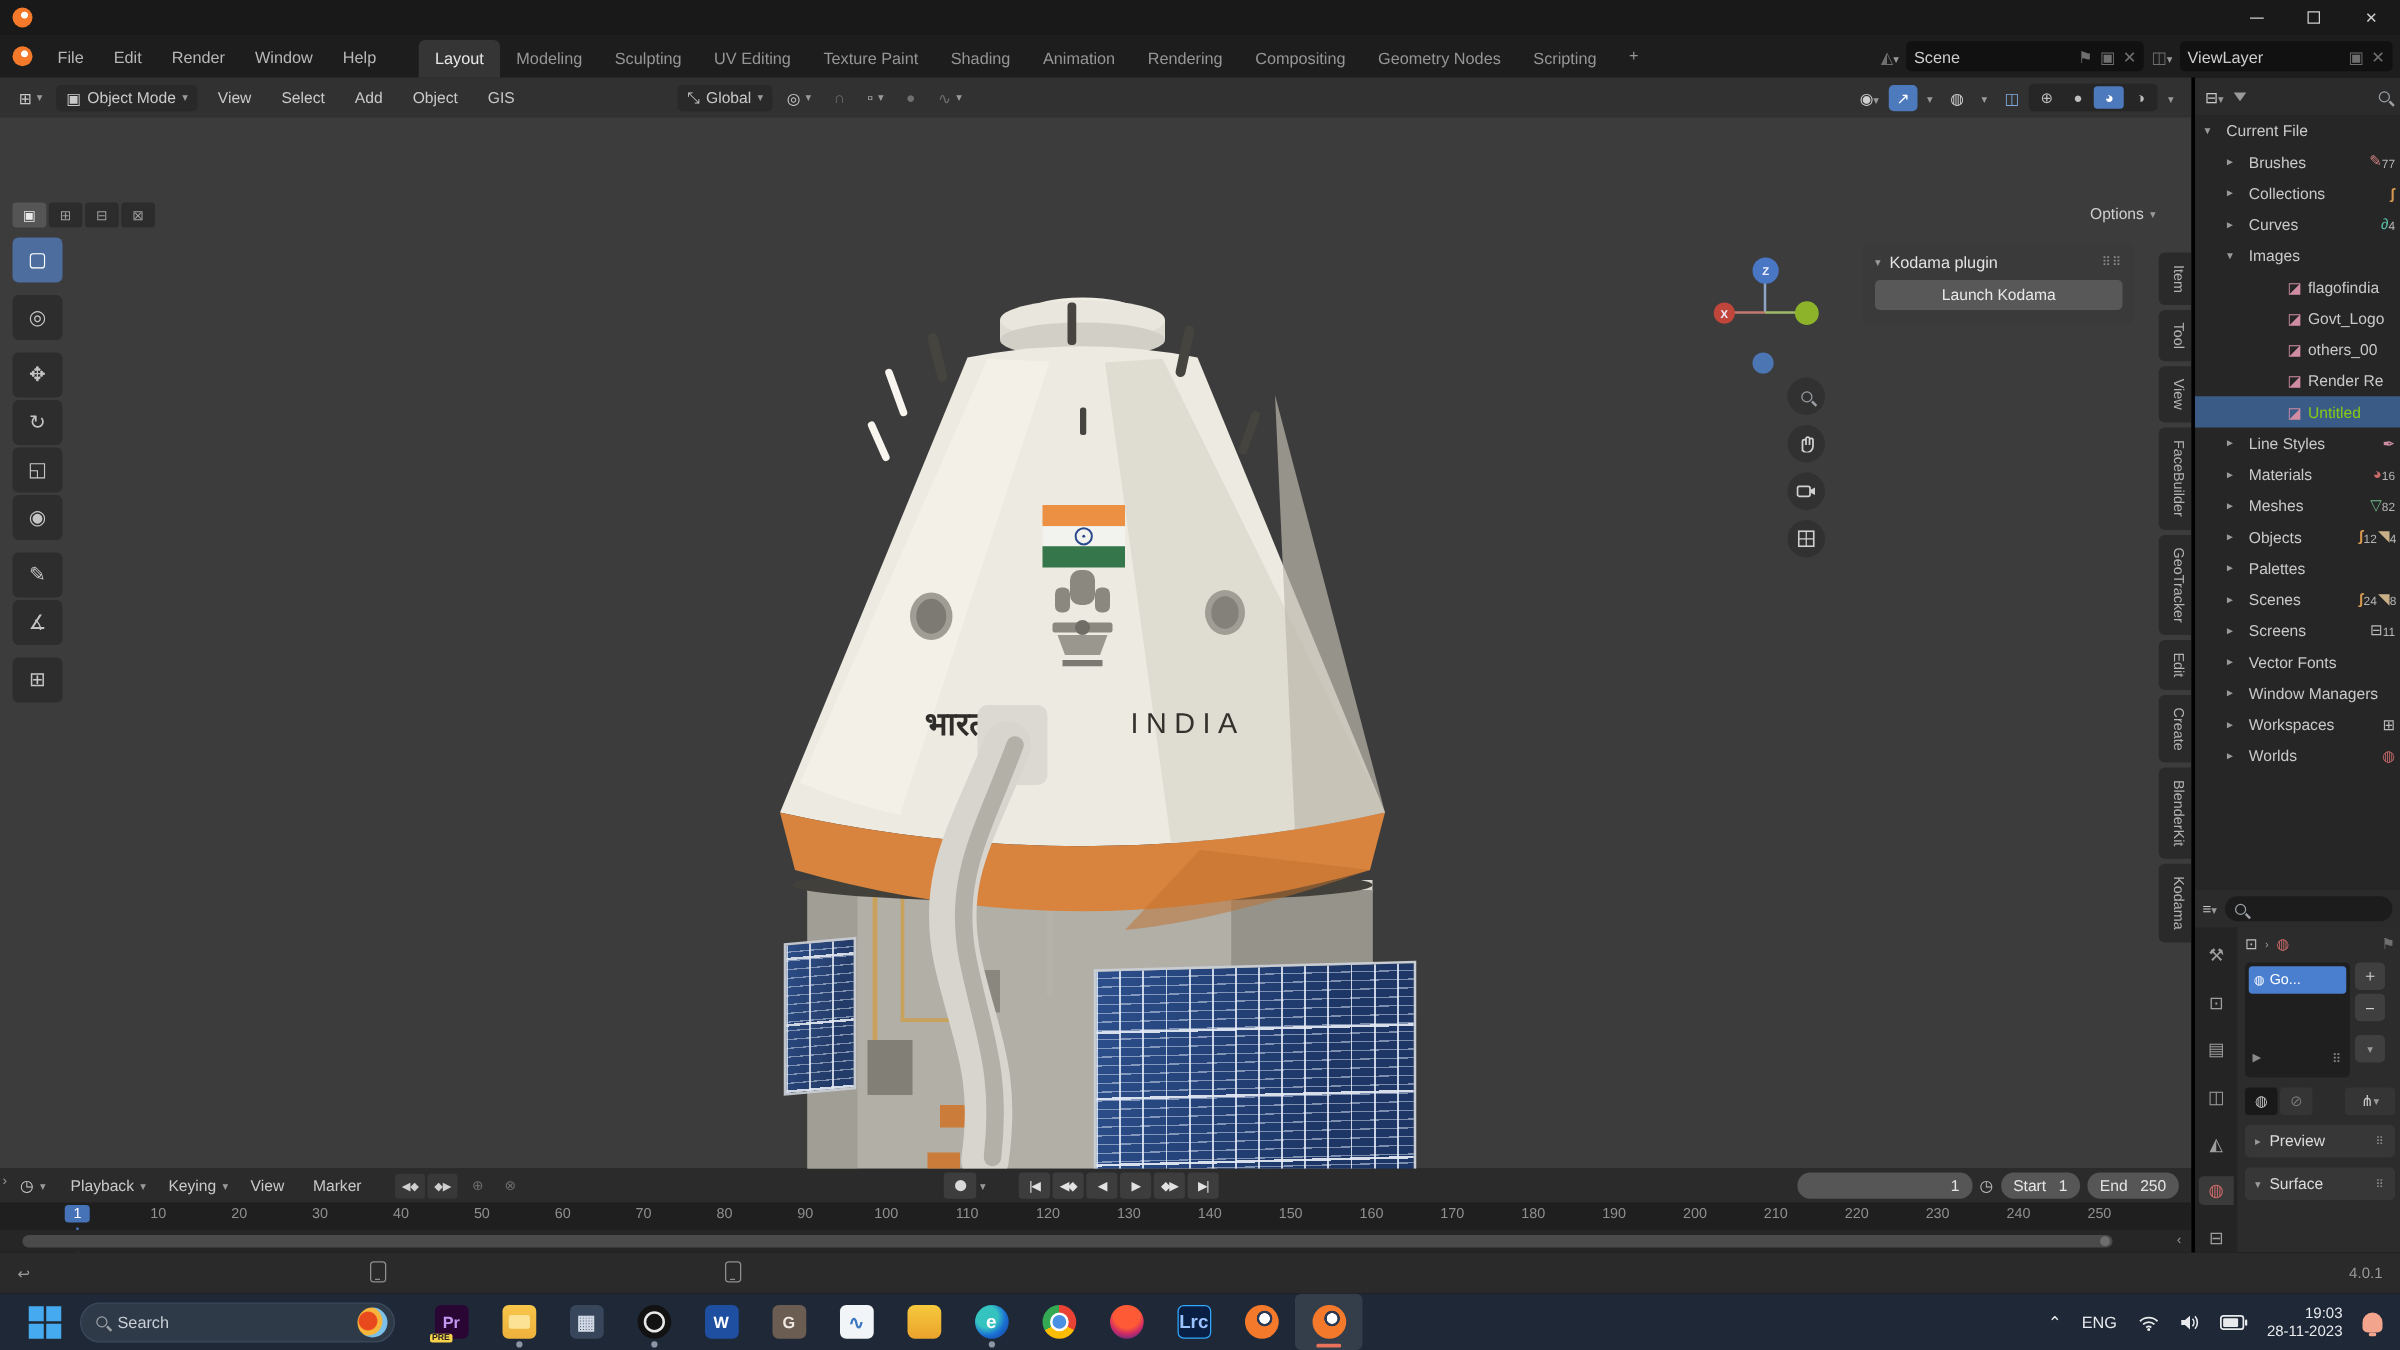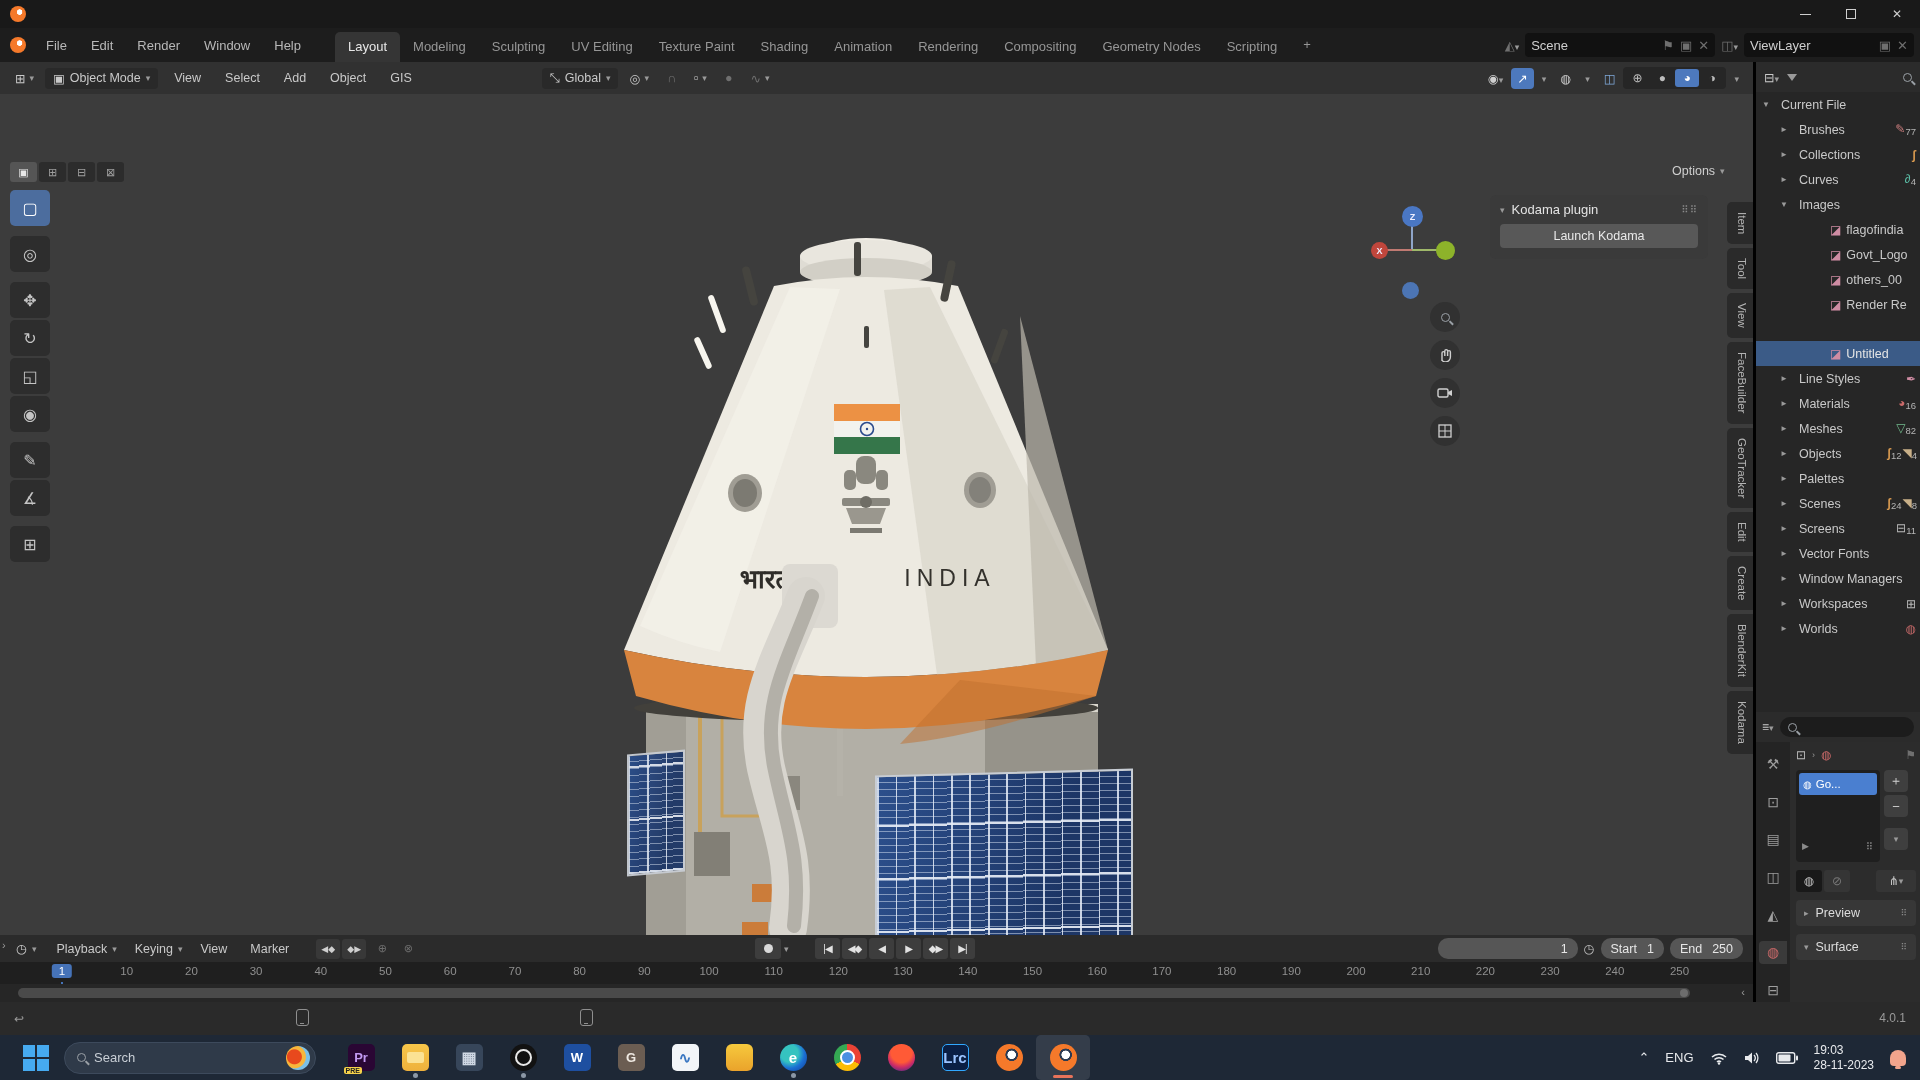"Untitled" .orow.sel { color: #e5e5e5 -> #84cc16; margin-top: 24px -> none }
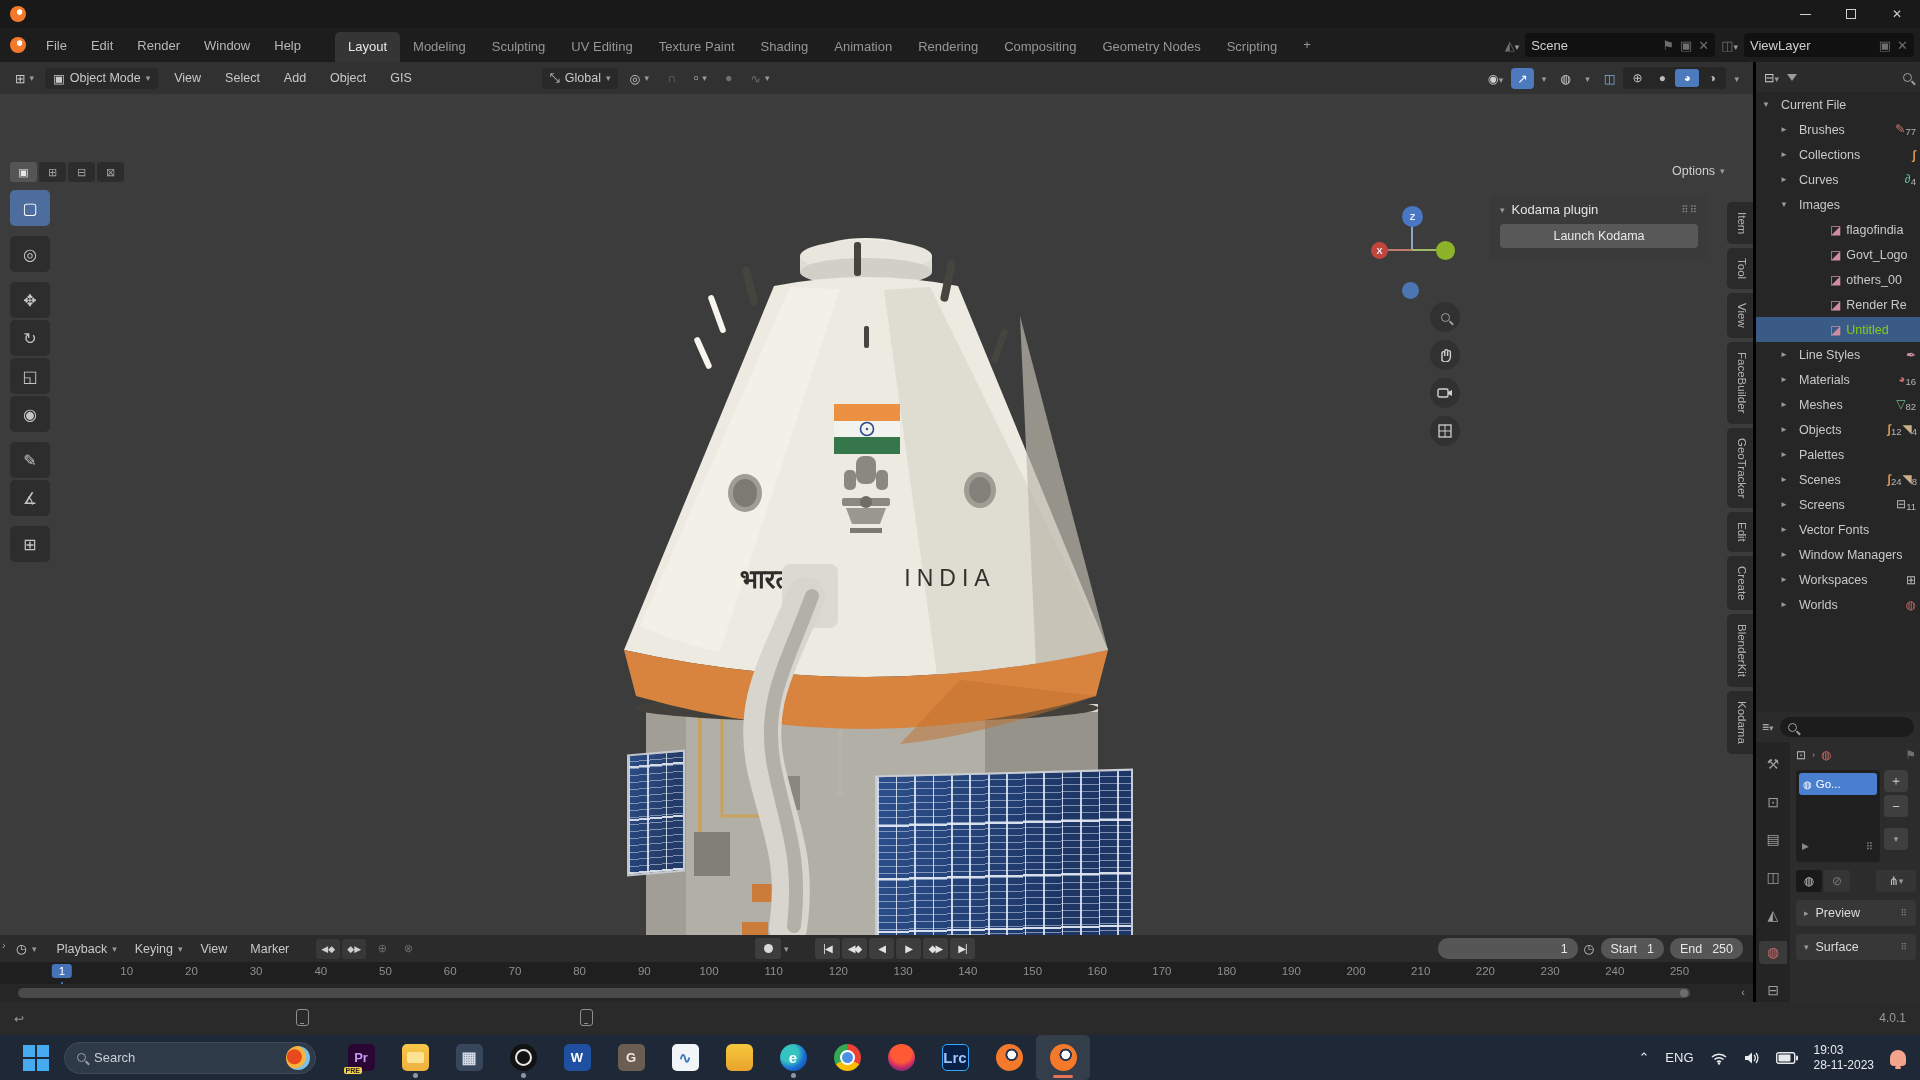"19:03" #clockblk { text-align: none -> right }
